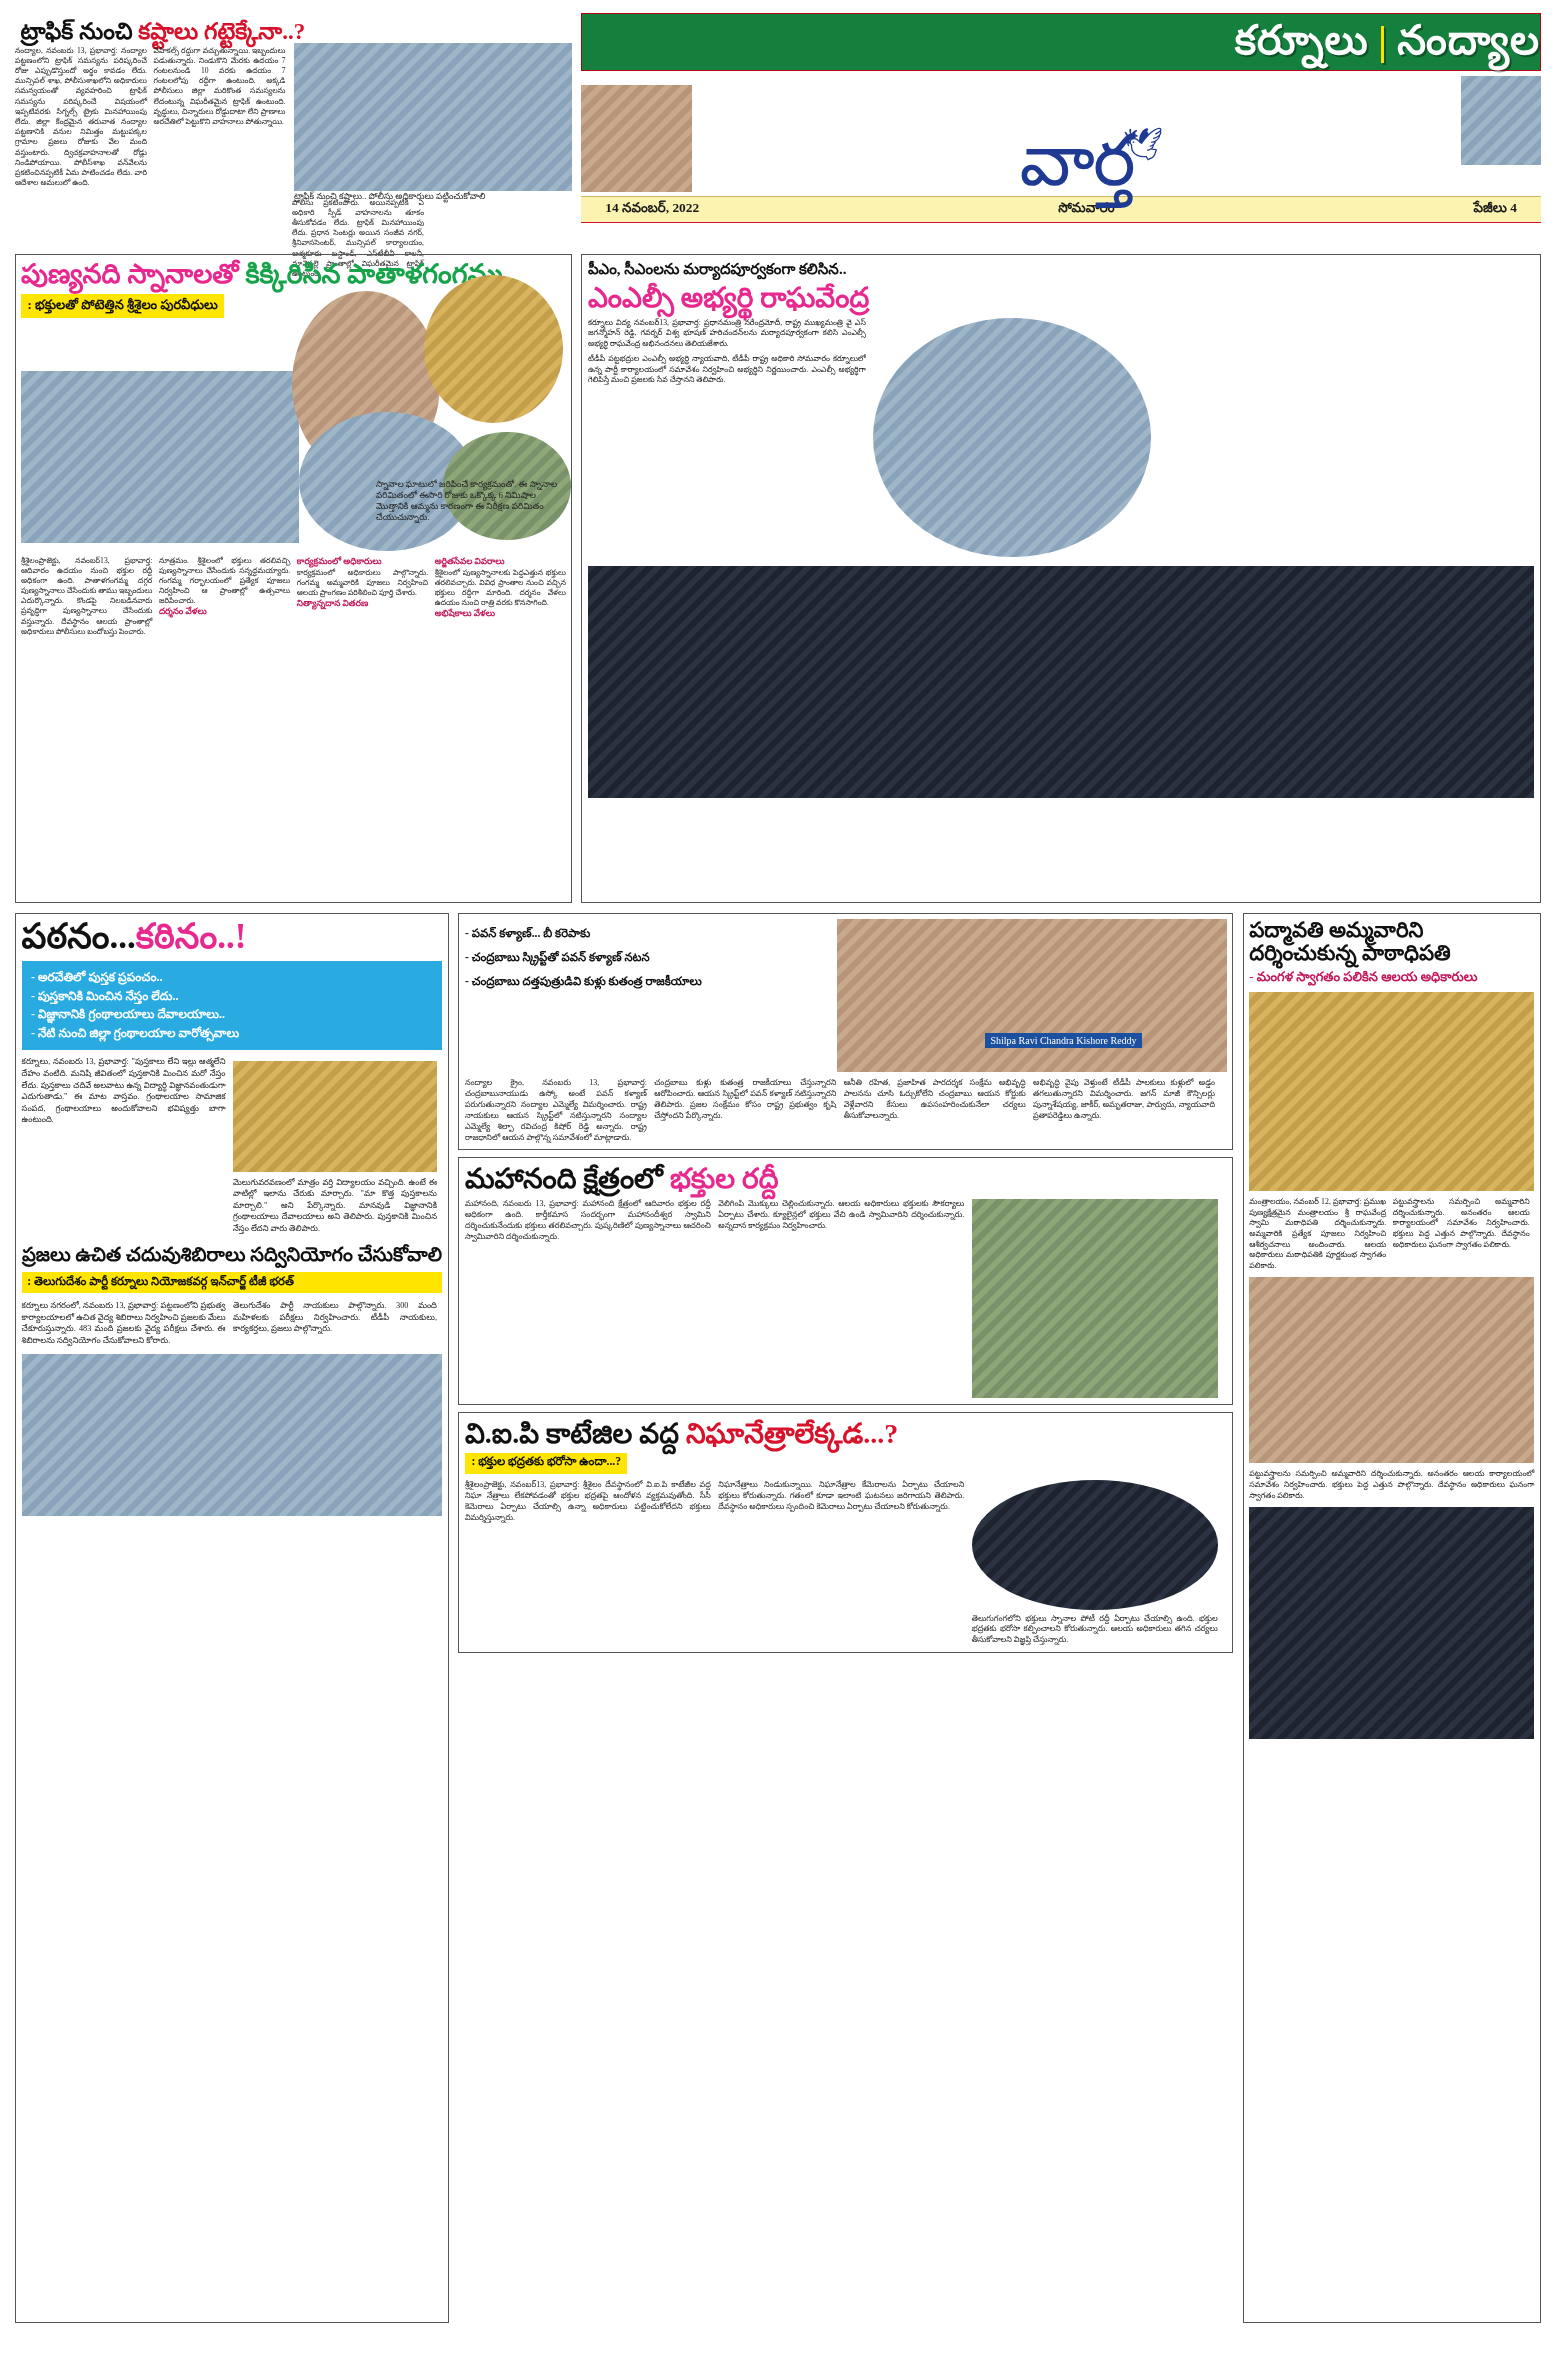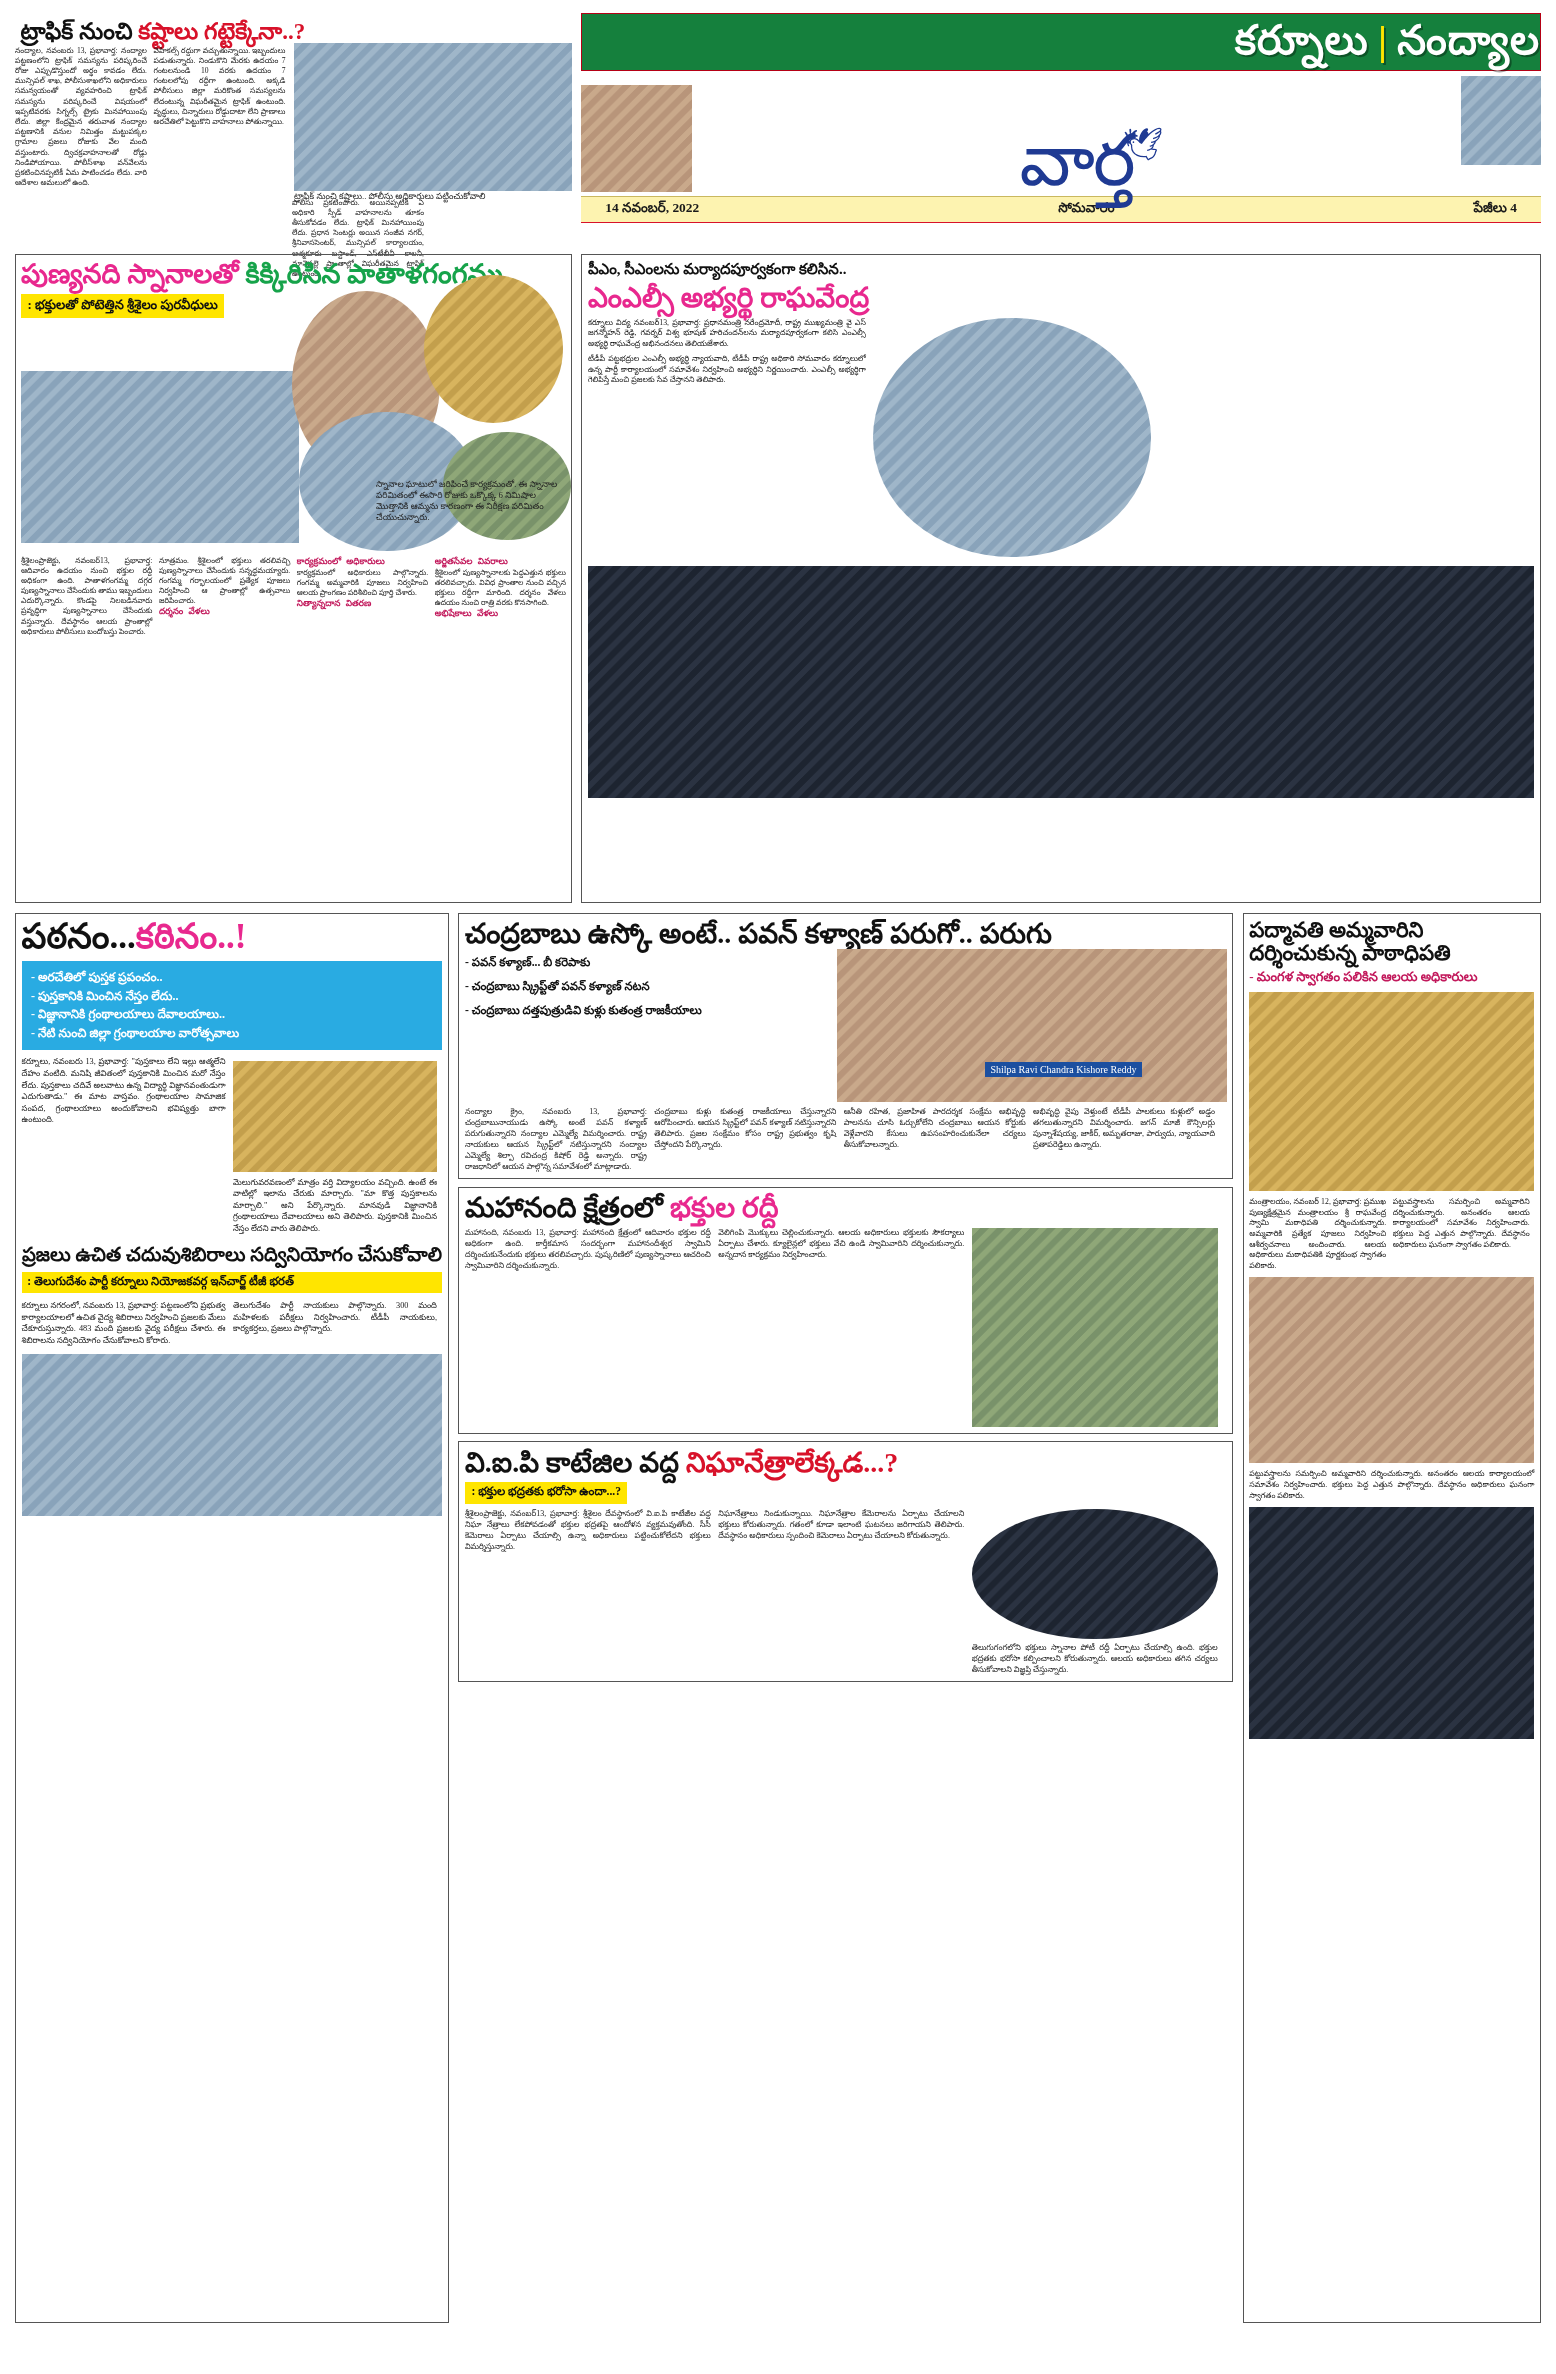"కార్యక్రమంలో అధికారులు" .subhead { font-family: Liberation Mono, monospace -> none }
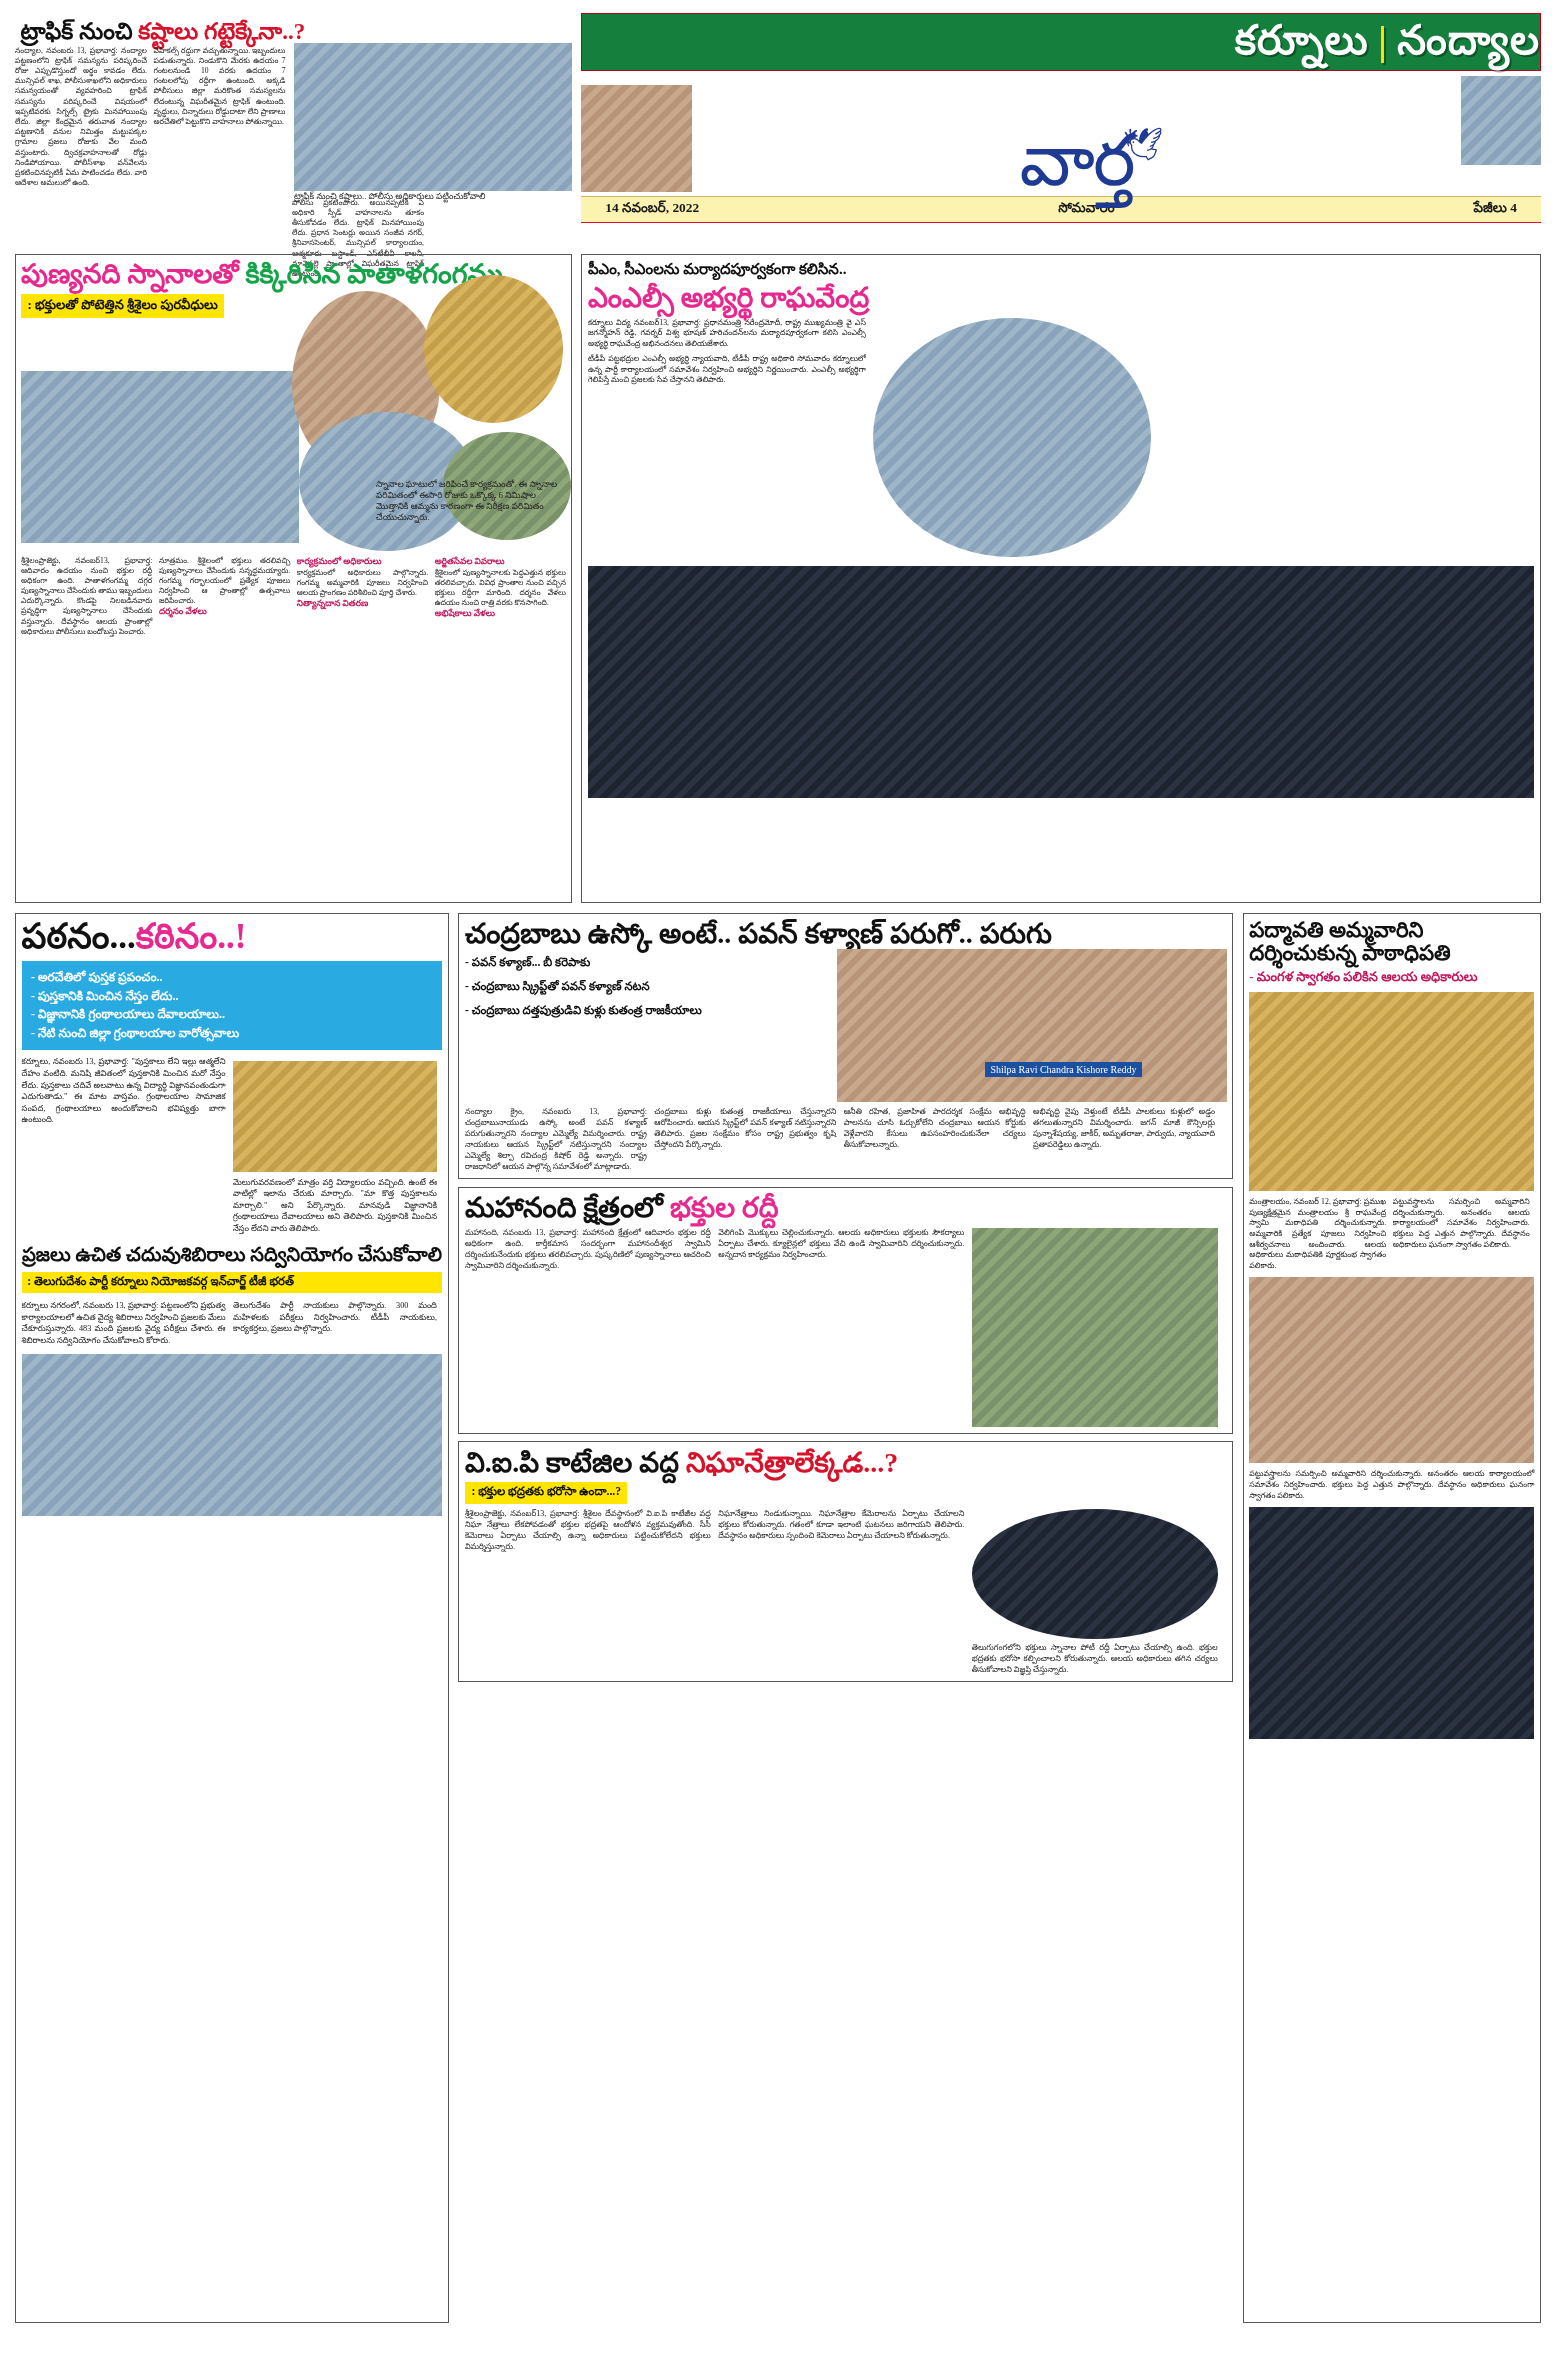"చంద్రబాబు ఉస్కో అంటే.. పవన్ కళ్యాణ్" div.b3b-head { html: <div>చంద్రబాబు ఉస్కో అంటే.. పవన్ కళ్యాణ్ పరుగో.. పరుగు</div> -> none }
